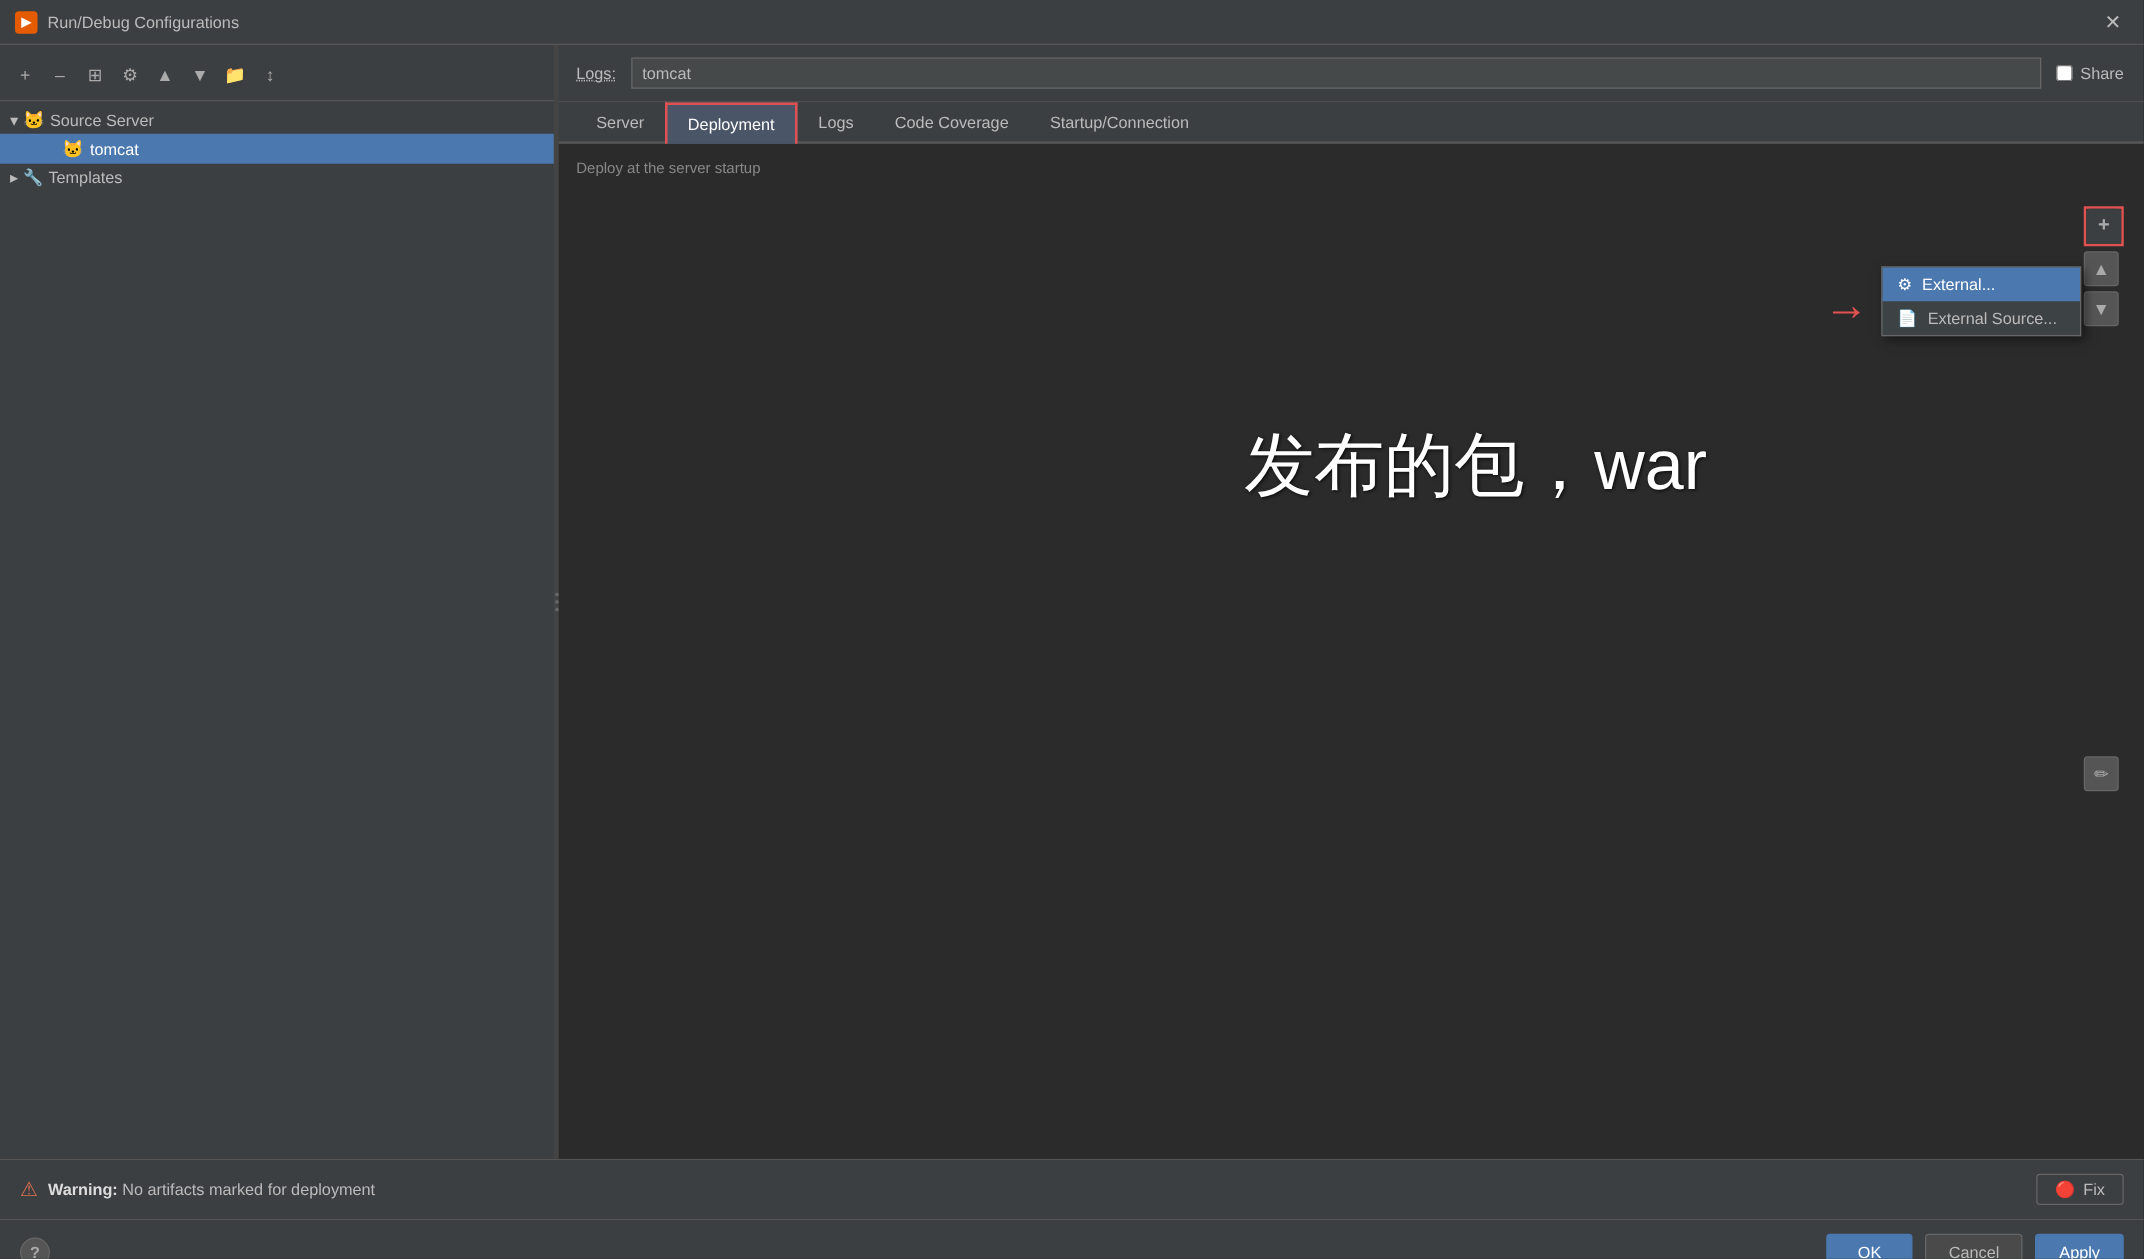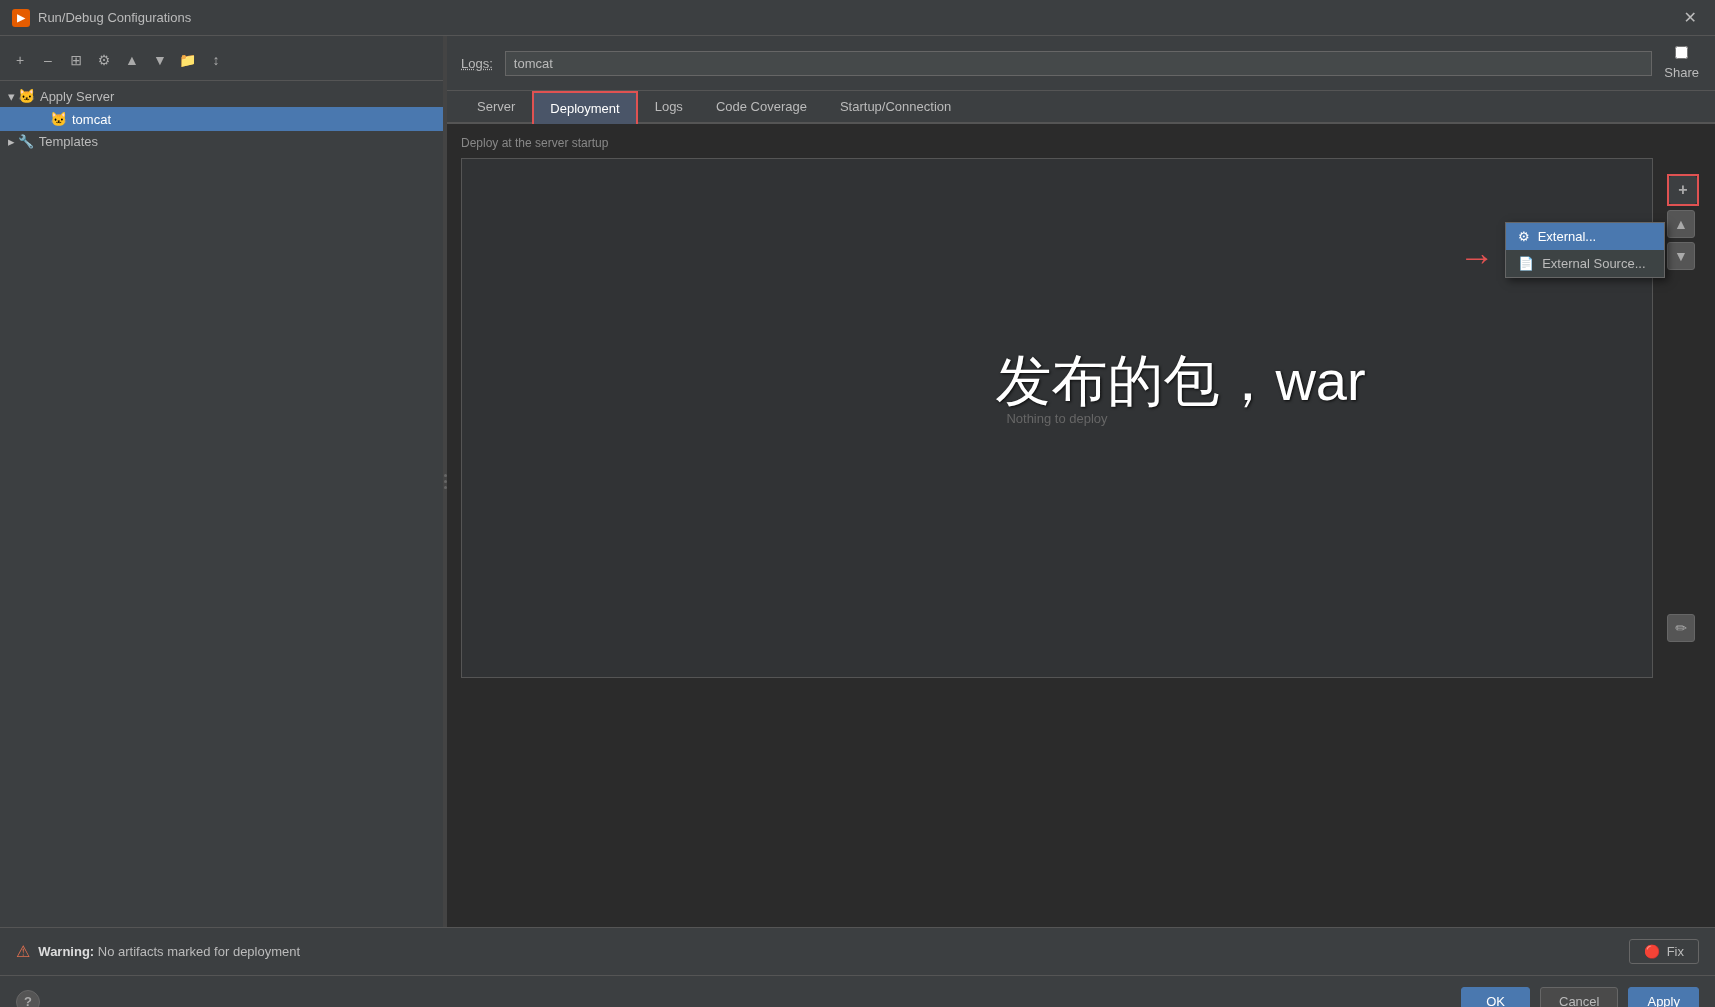"Share" .share-row { flex-direction: column -> none }
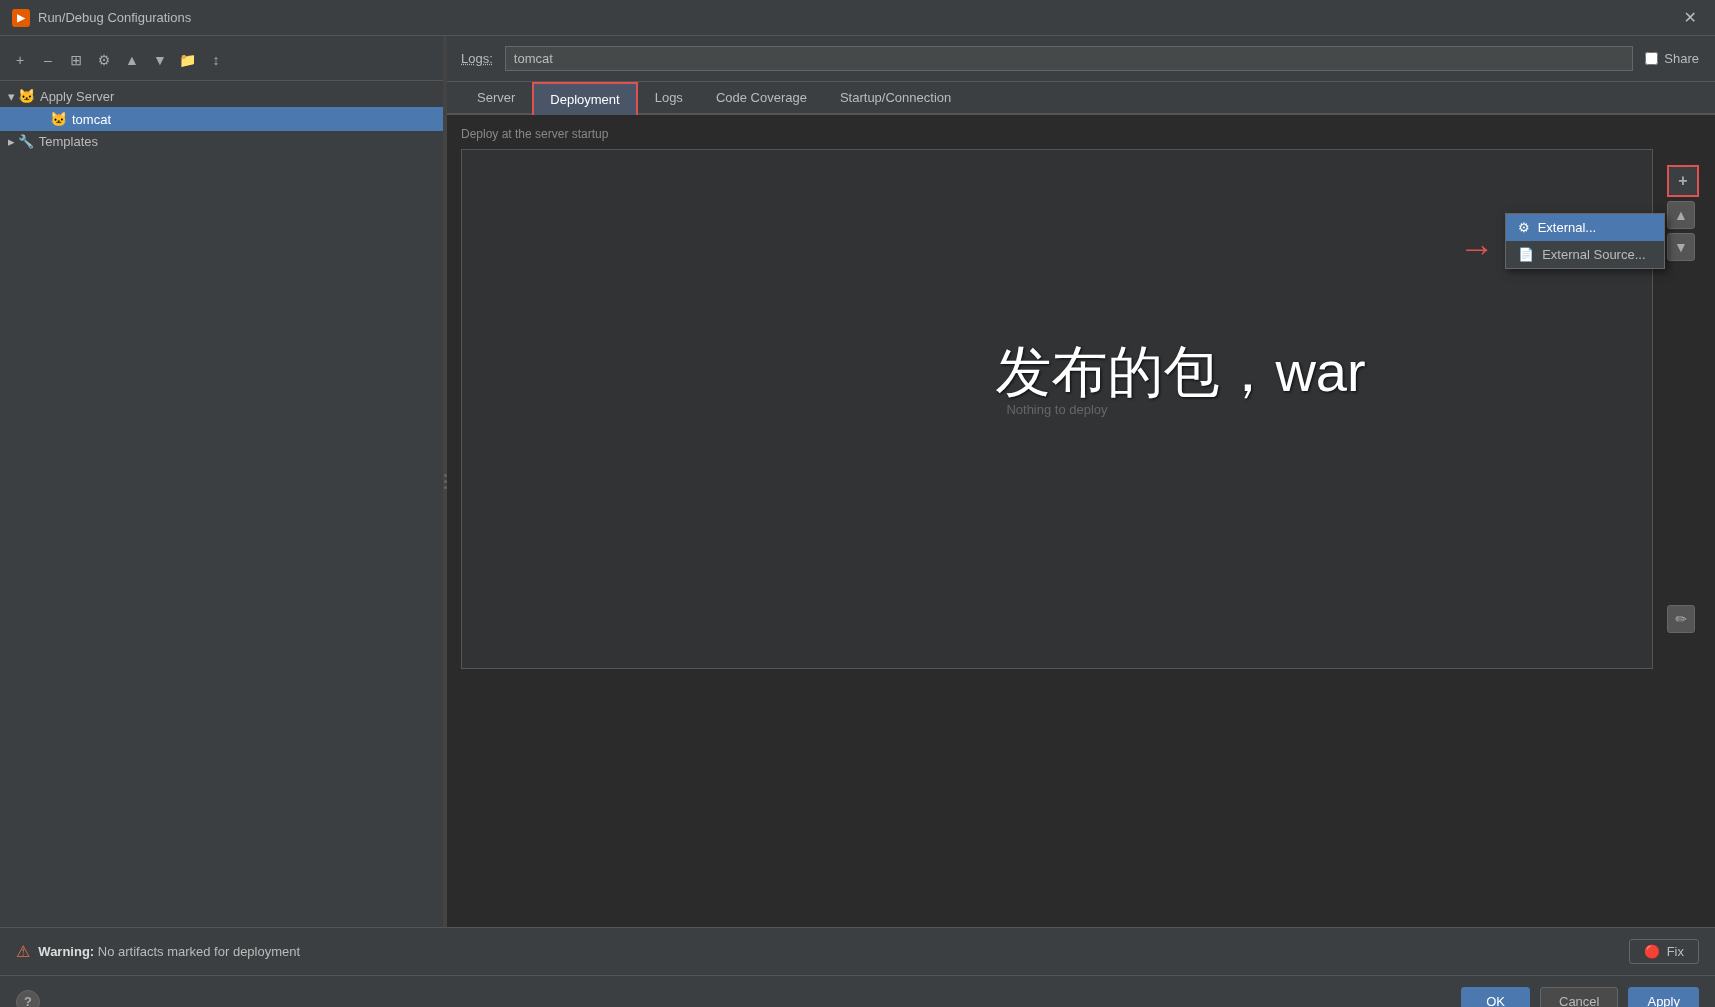"Apply Server" span { text: Apply -> Source }
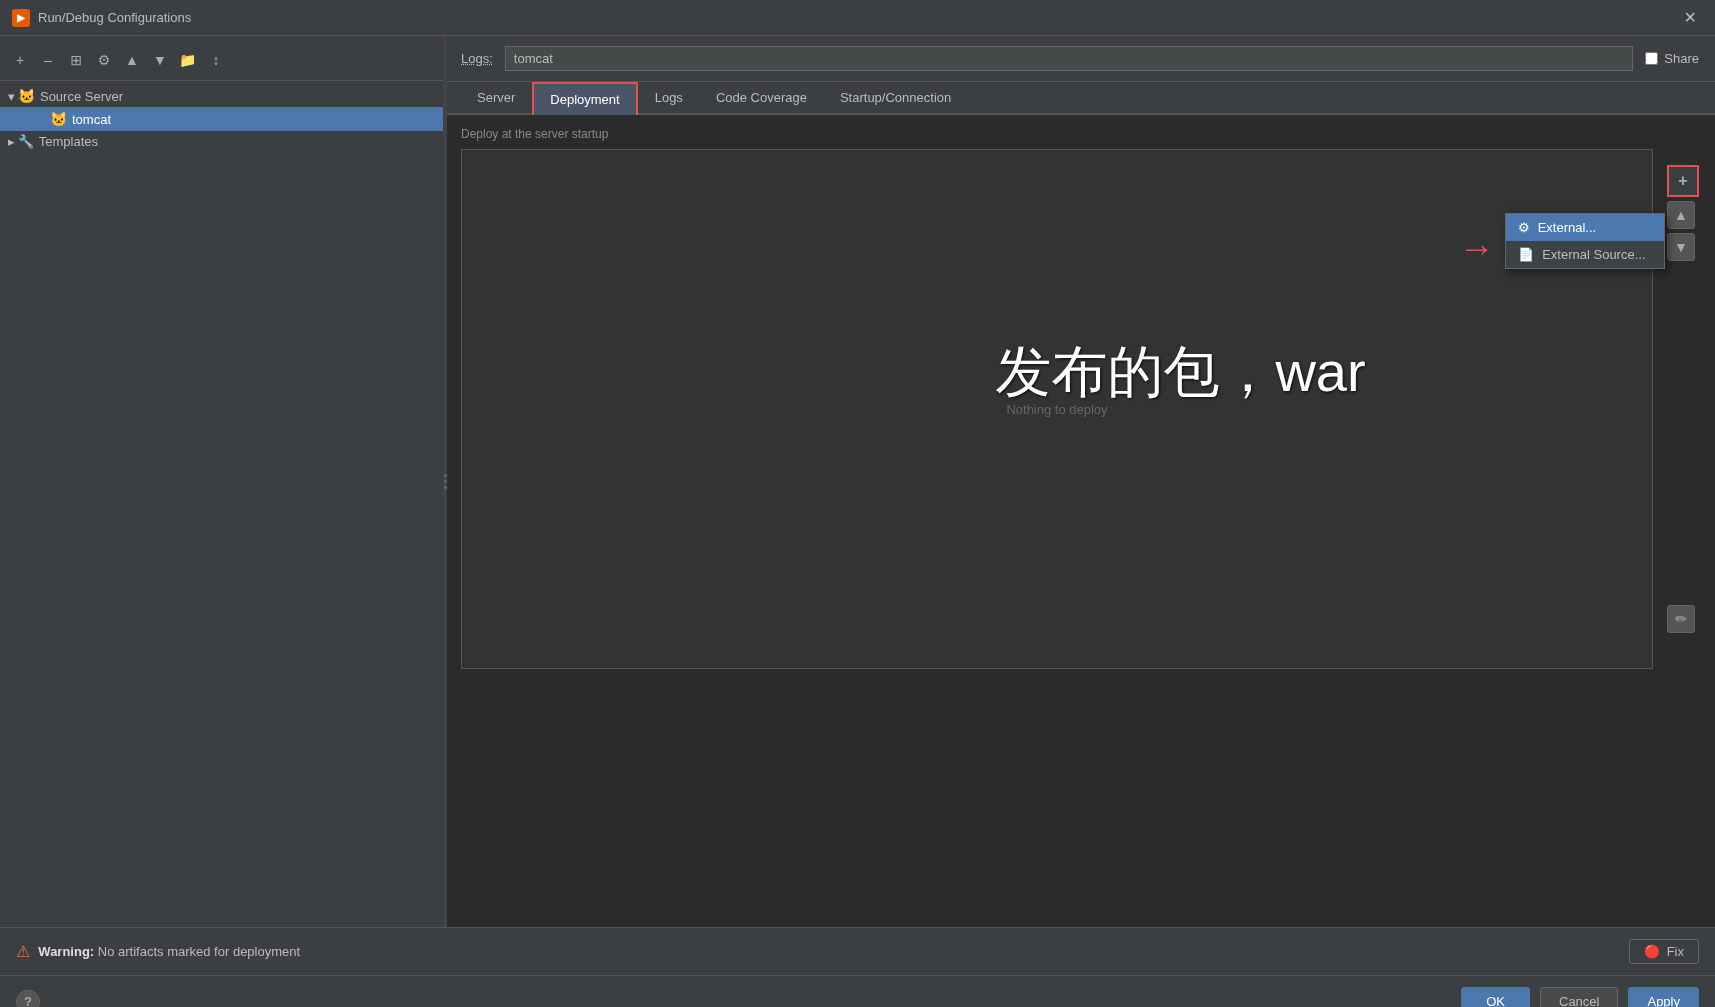"Nothing to deploy" div.deploy-list { html: <div> <span>Nothing to deploy</span> </div> -> none }
